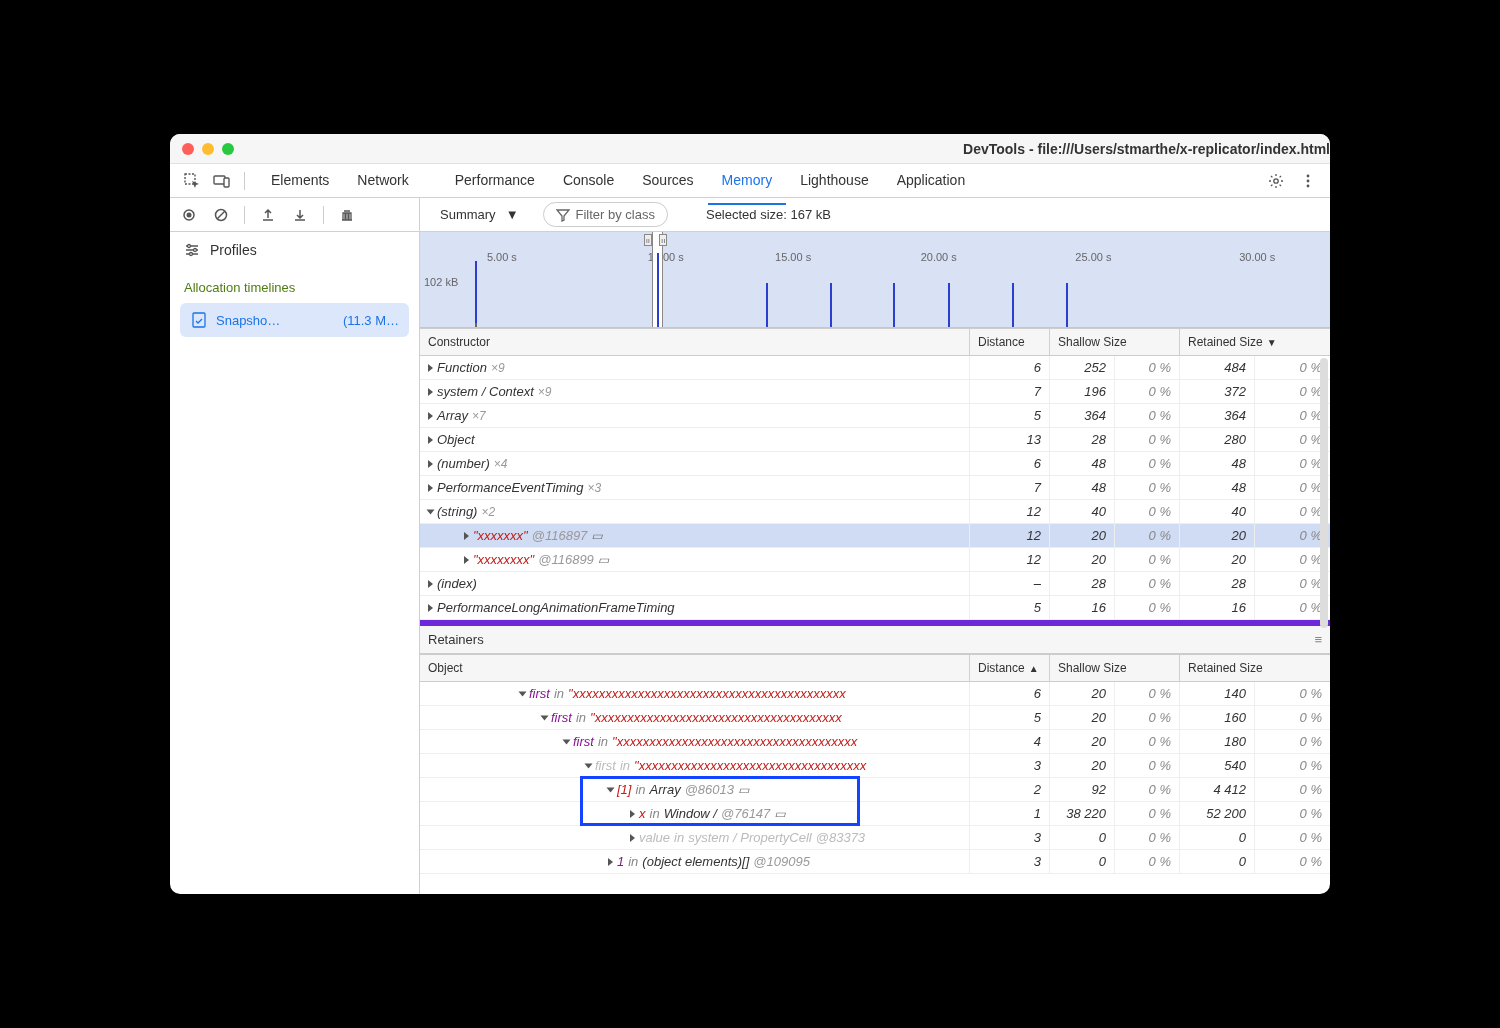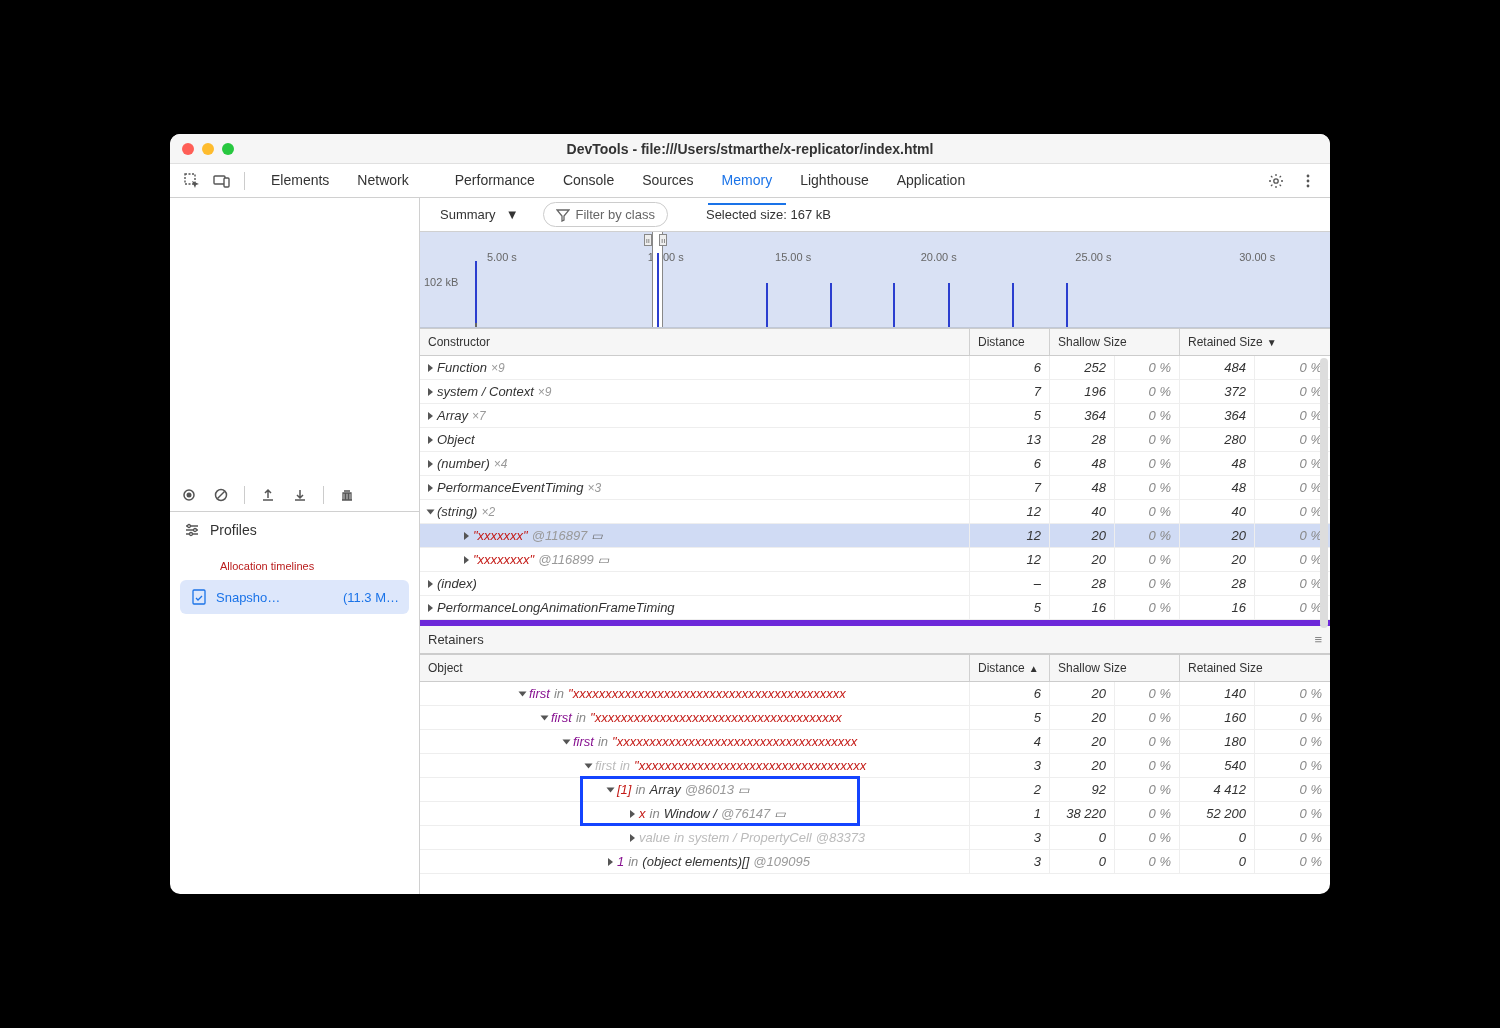"DevTools -" .title { text-align: center -> right }
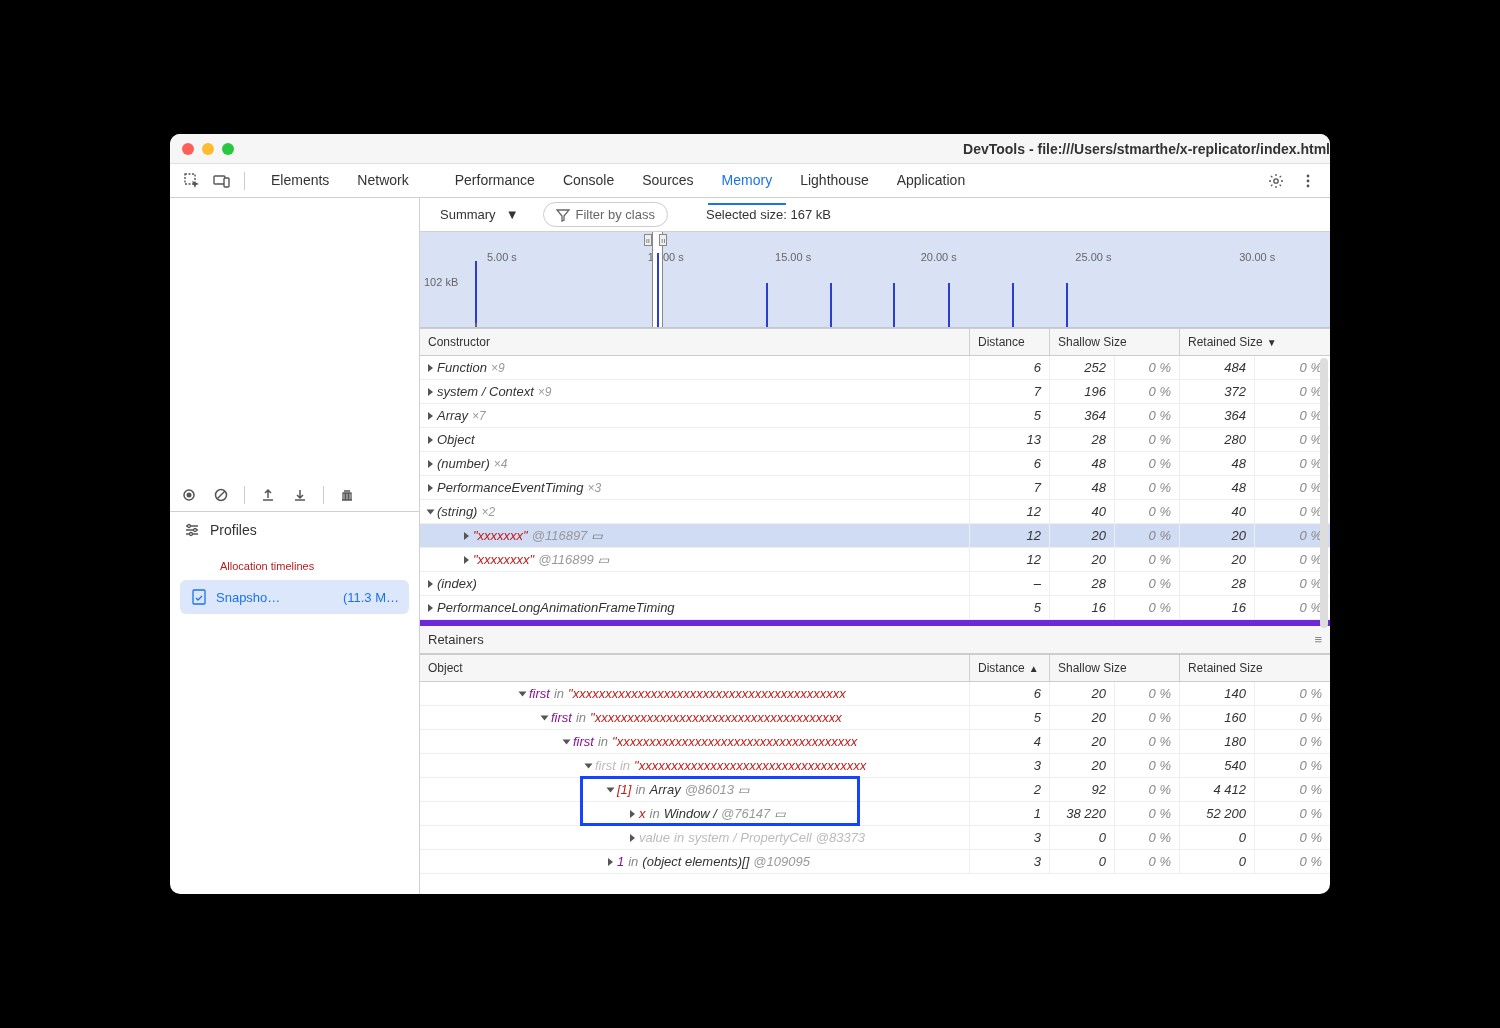"Profiles" .sidebar { justify-content: center -> none }
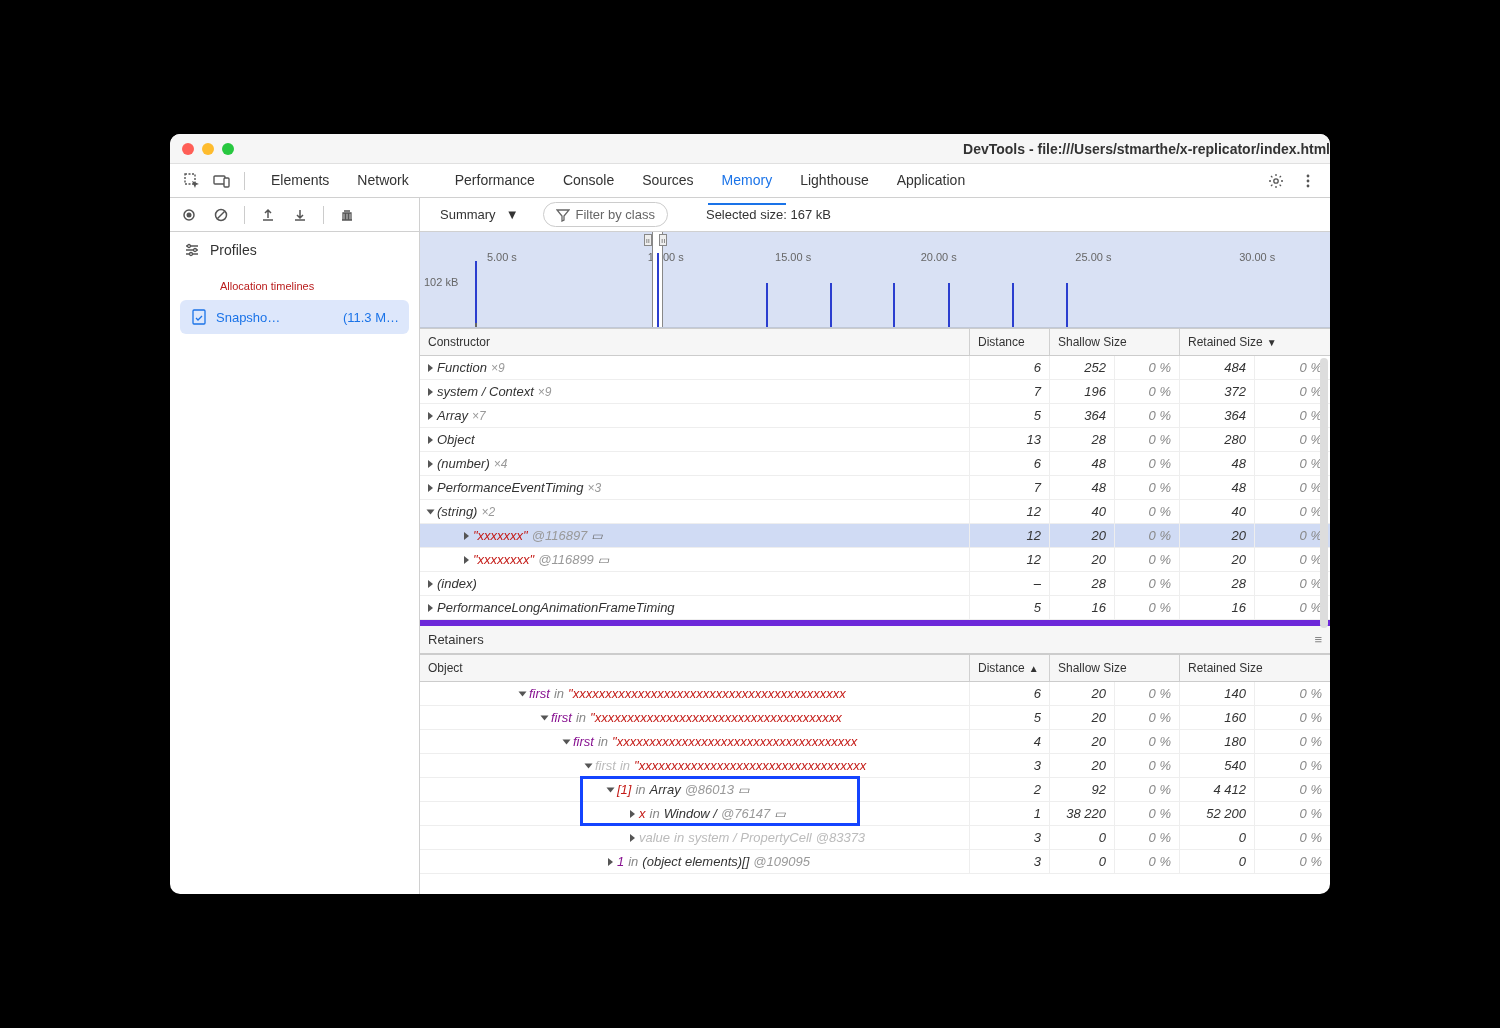"Allocation timelines" .category { color: #b91c1c -> #4d7c0f; font-size: 11px -> 13px; margin-left: 36px -> none }
